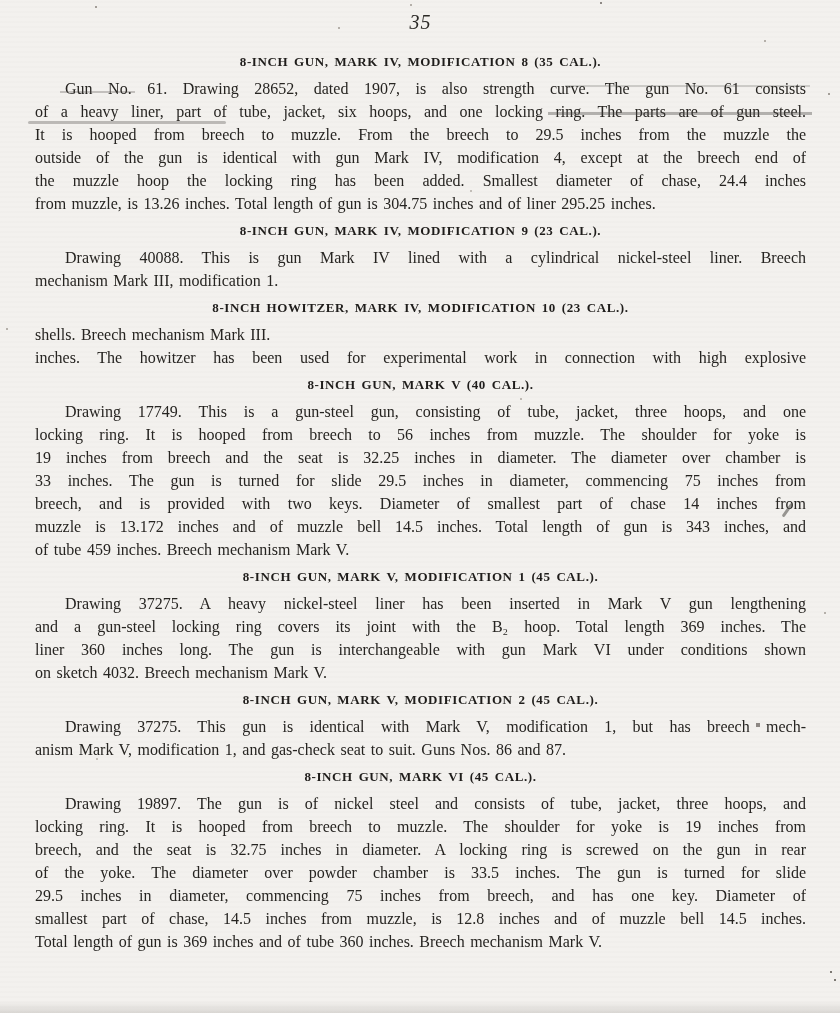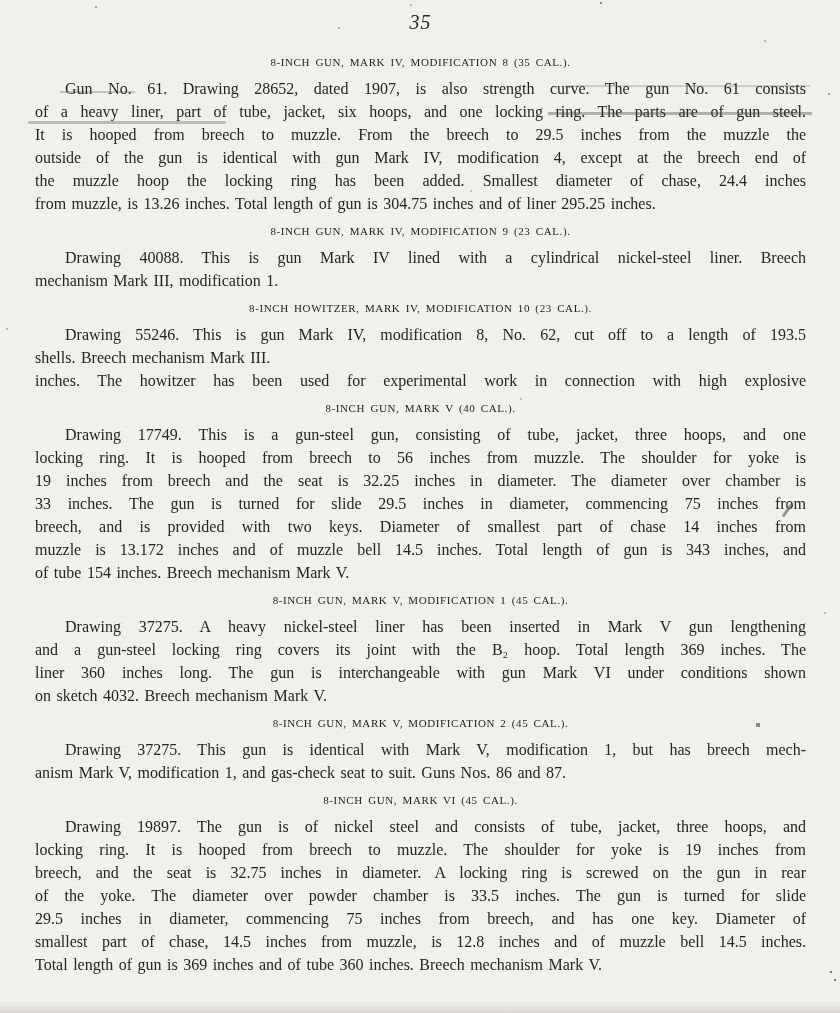"8-INCH GUN, MARK IV, MODIFICATION" .heading { font-size: 11px -> 13px; font-weight: normal -> bold }
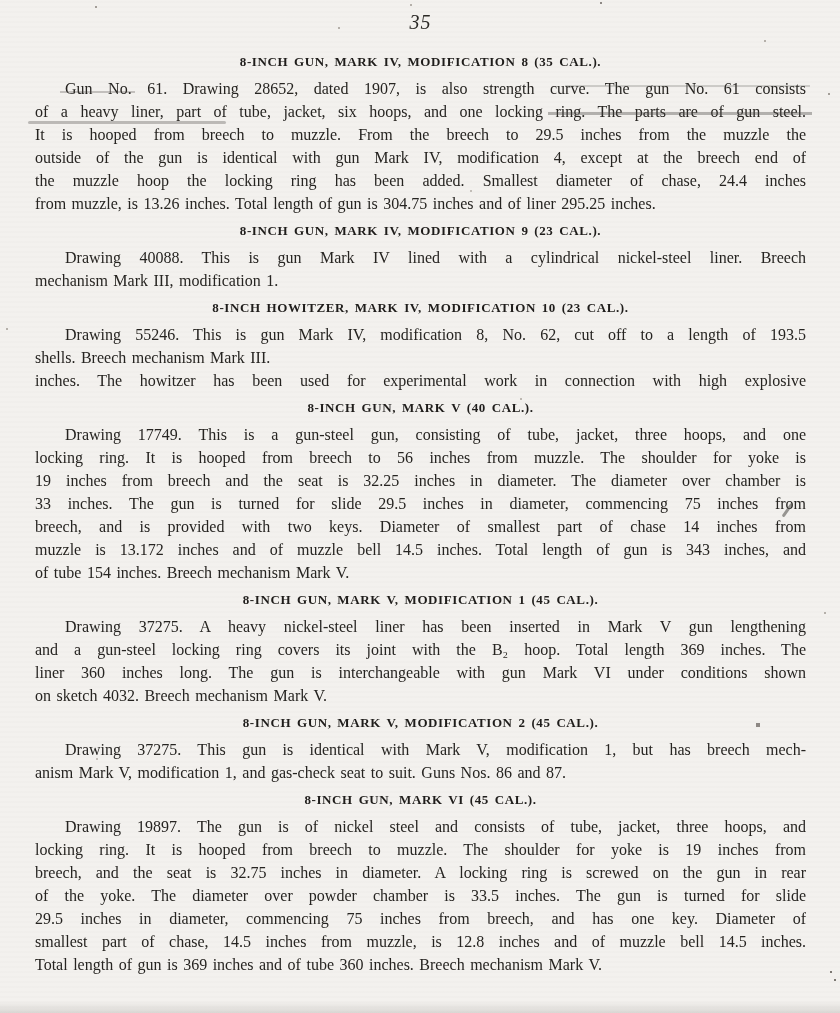"Drawing 55246. This is gun" div.line { html: <div>Drawing 55246. This is gun Mark IV, modification 8, No. 62, cut off to a length of 193.5</div> -> none }
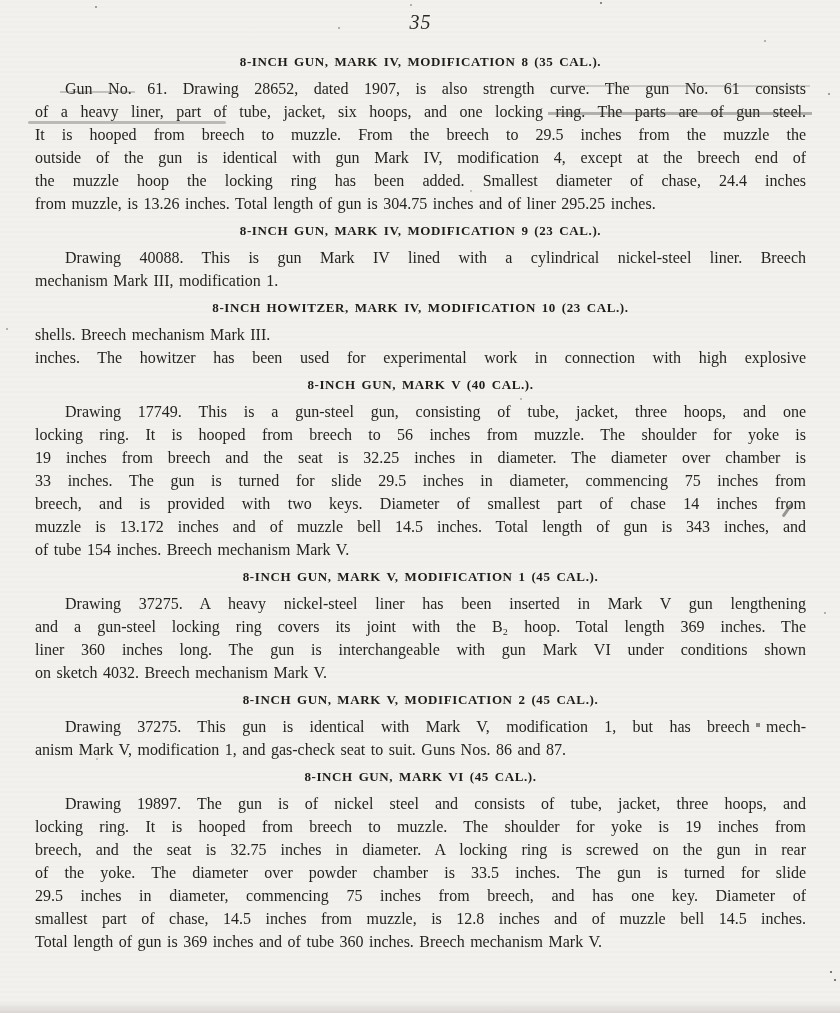"of tube 154 inches. Breech" div.line { text: 154 -> 459 }
